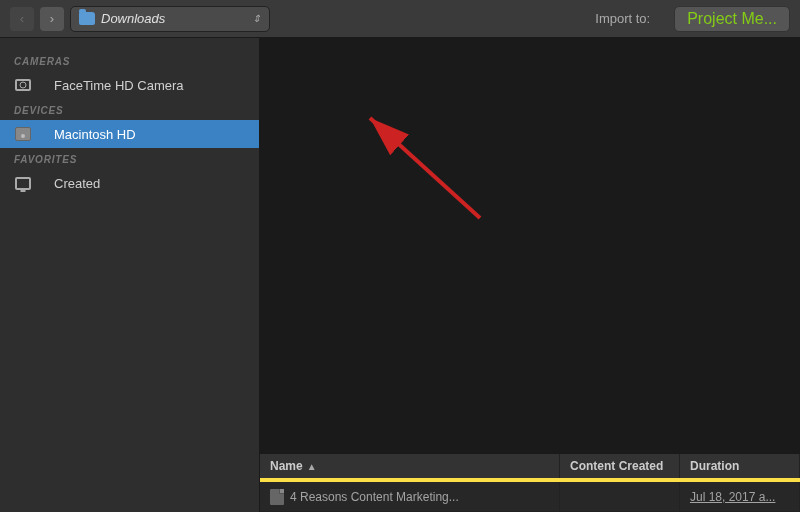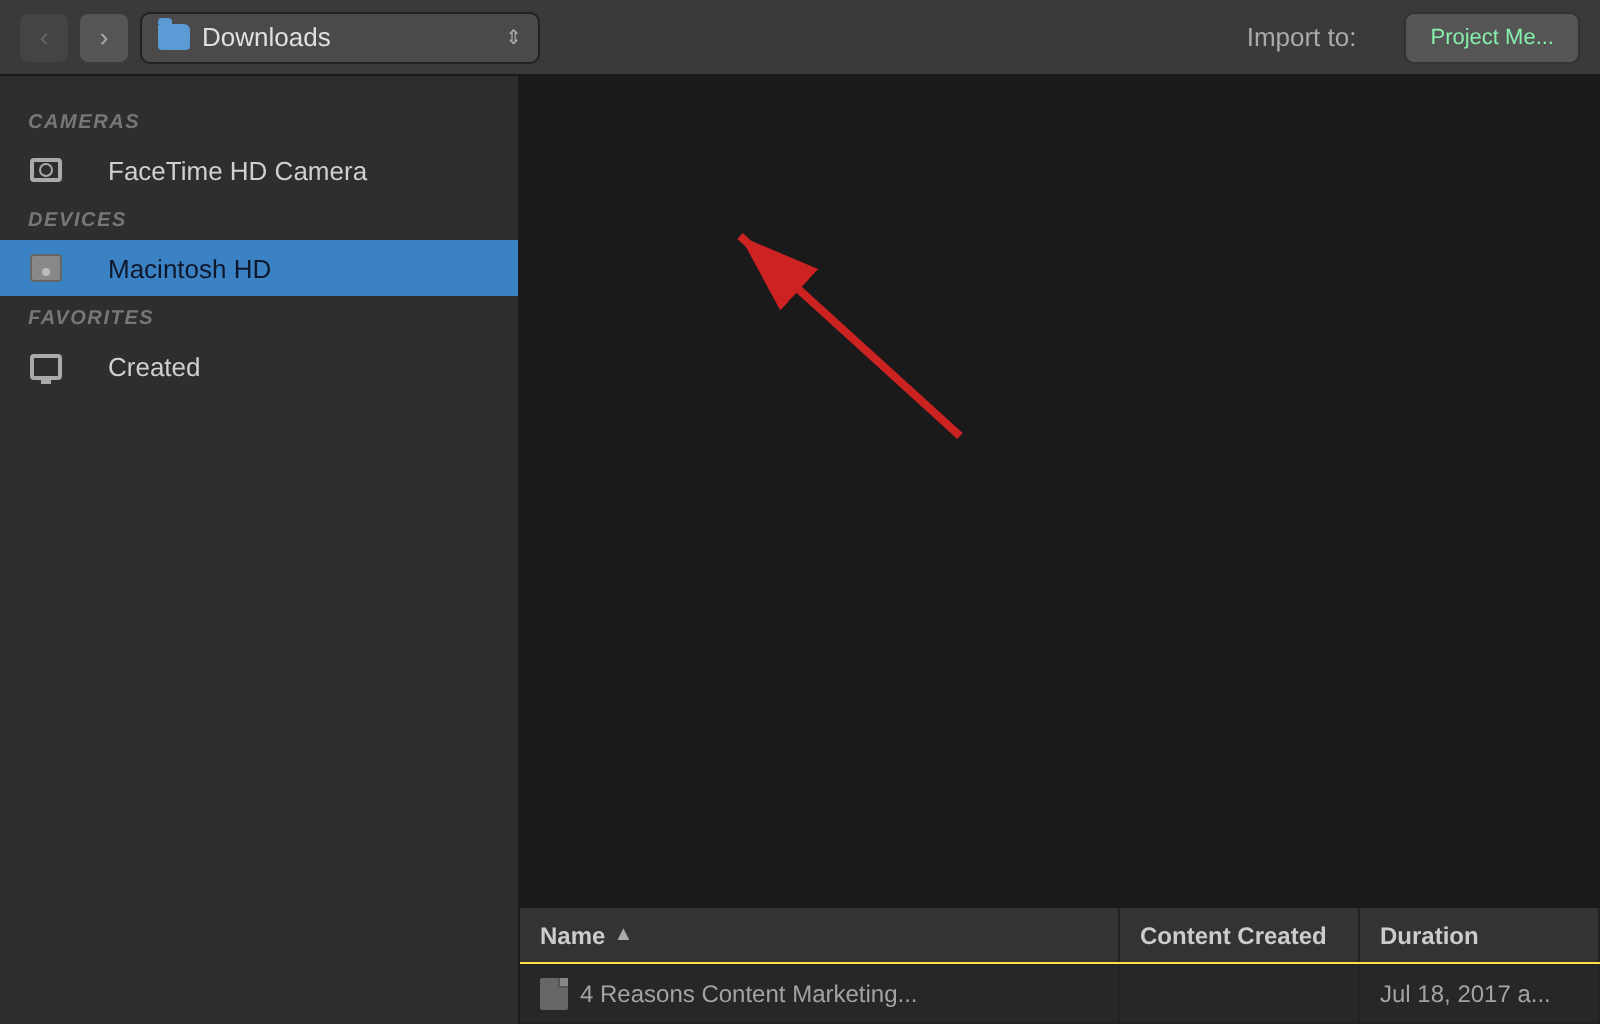"Downloads" .location-dropdown { font-style: none -> italic }
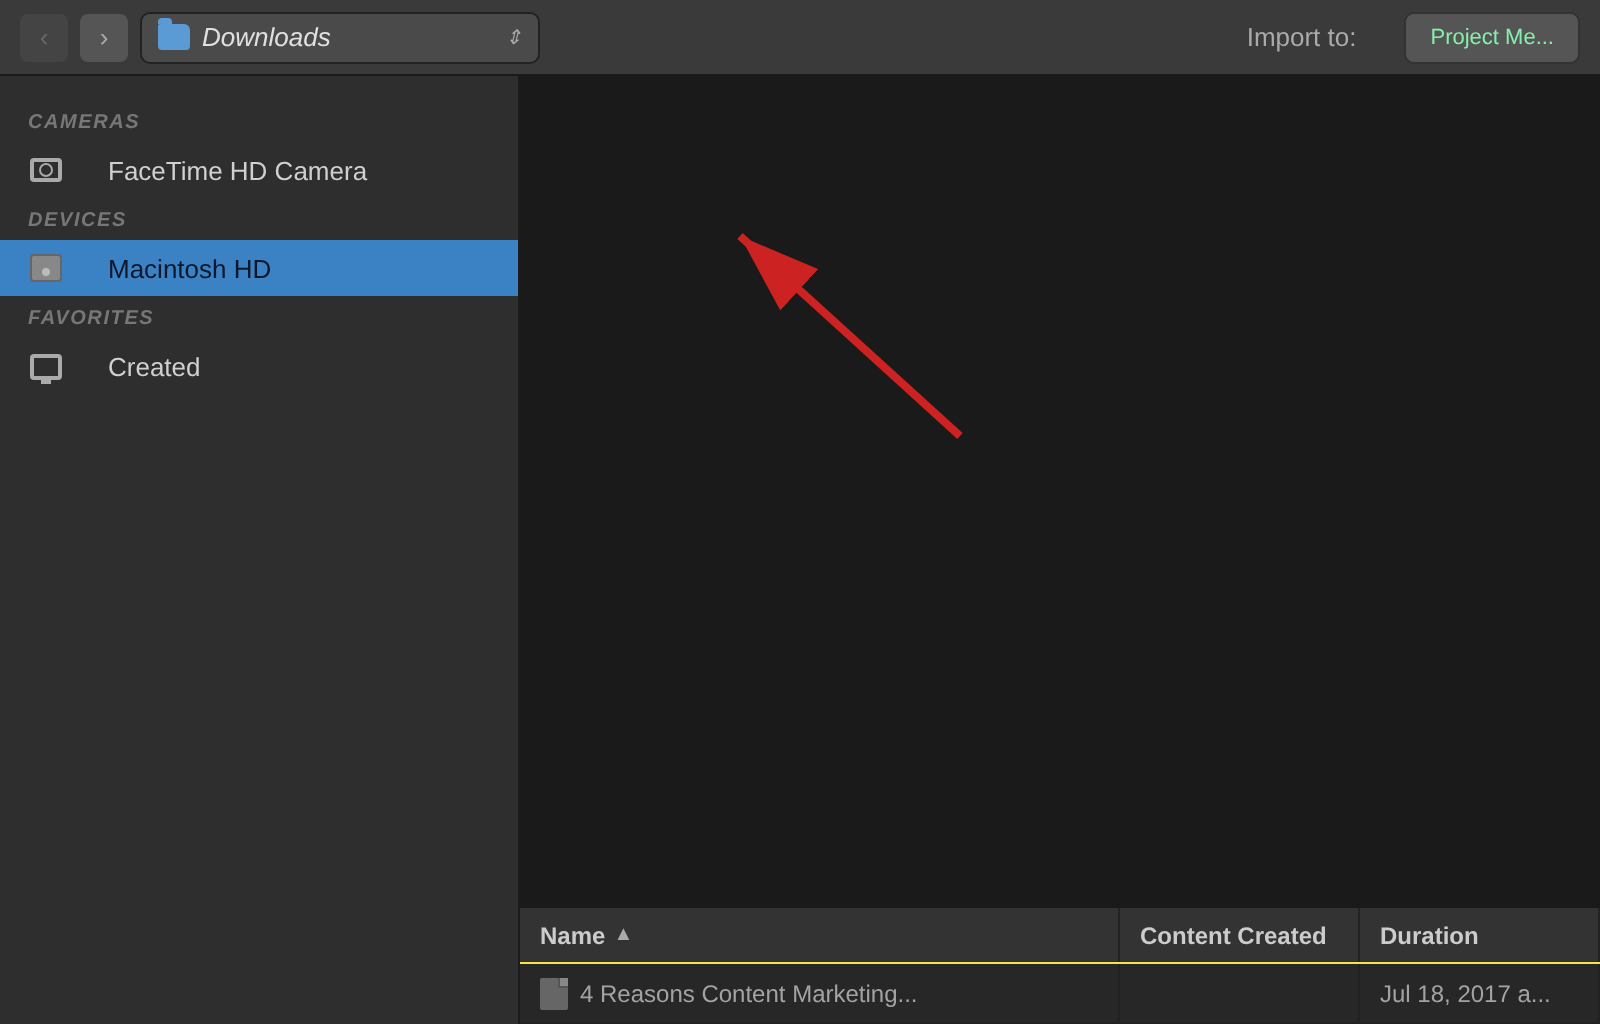"Project Me..." .import-btn { color: #86efac -> #84cc16; font-size: 11px -> 16px }
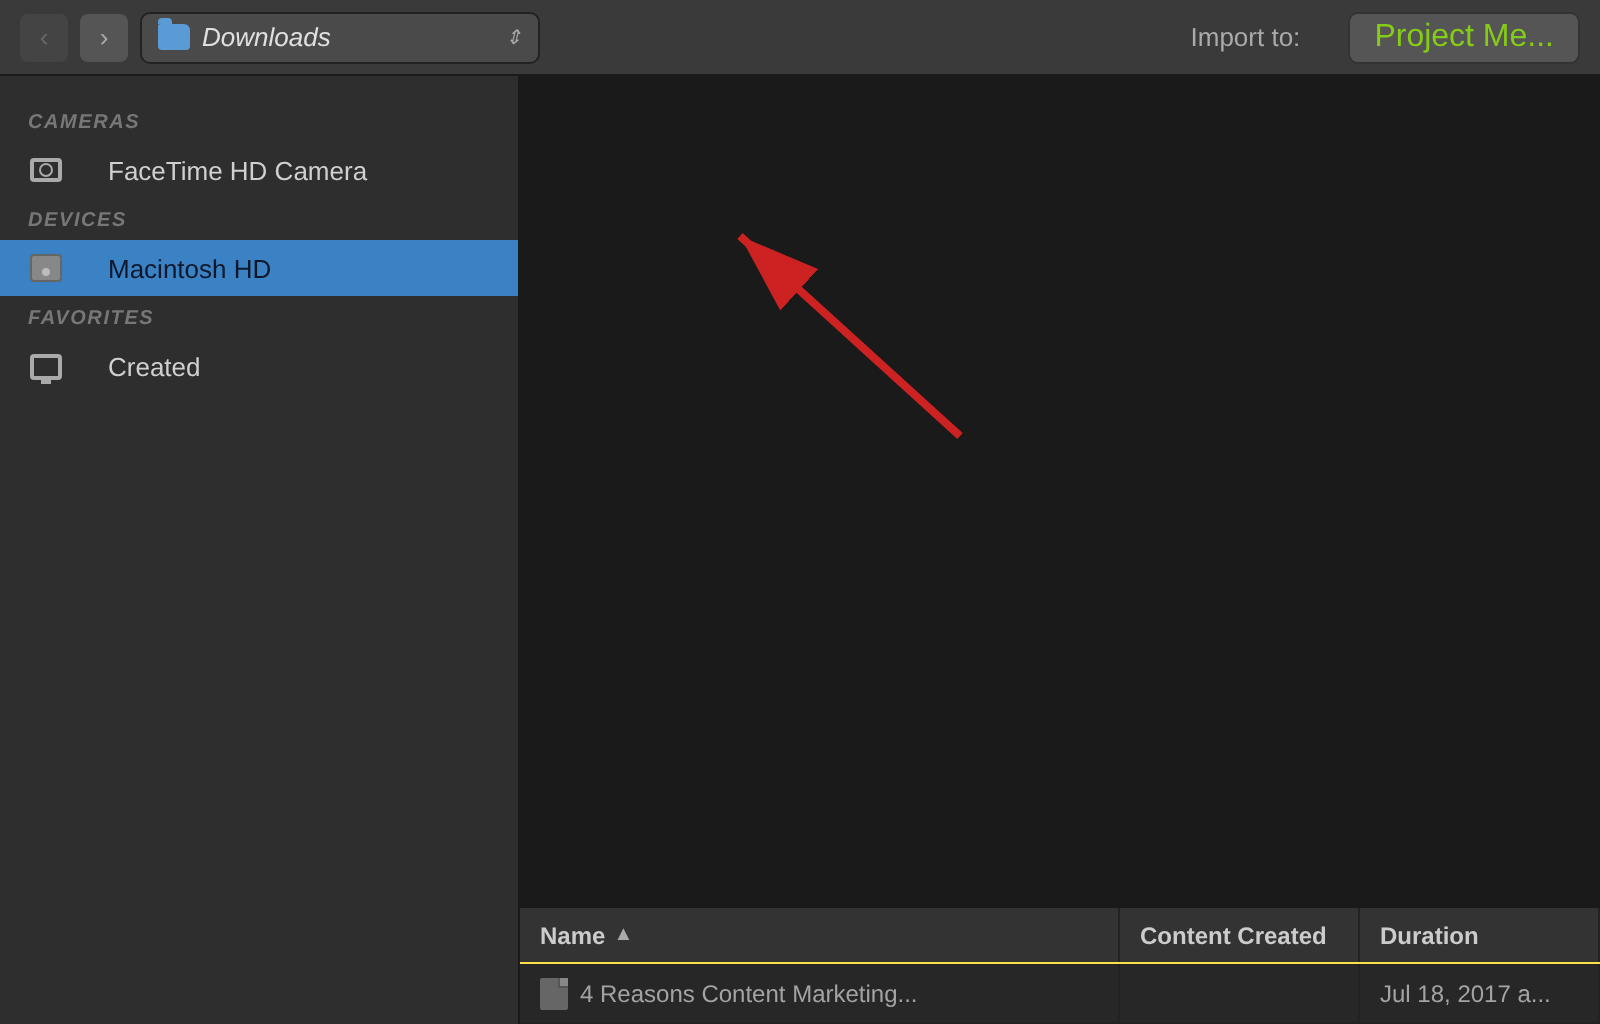"Macintosh HD" .sidebar-item.active { color: #0f172a -> #ffffff }
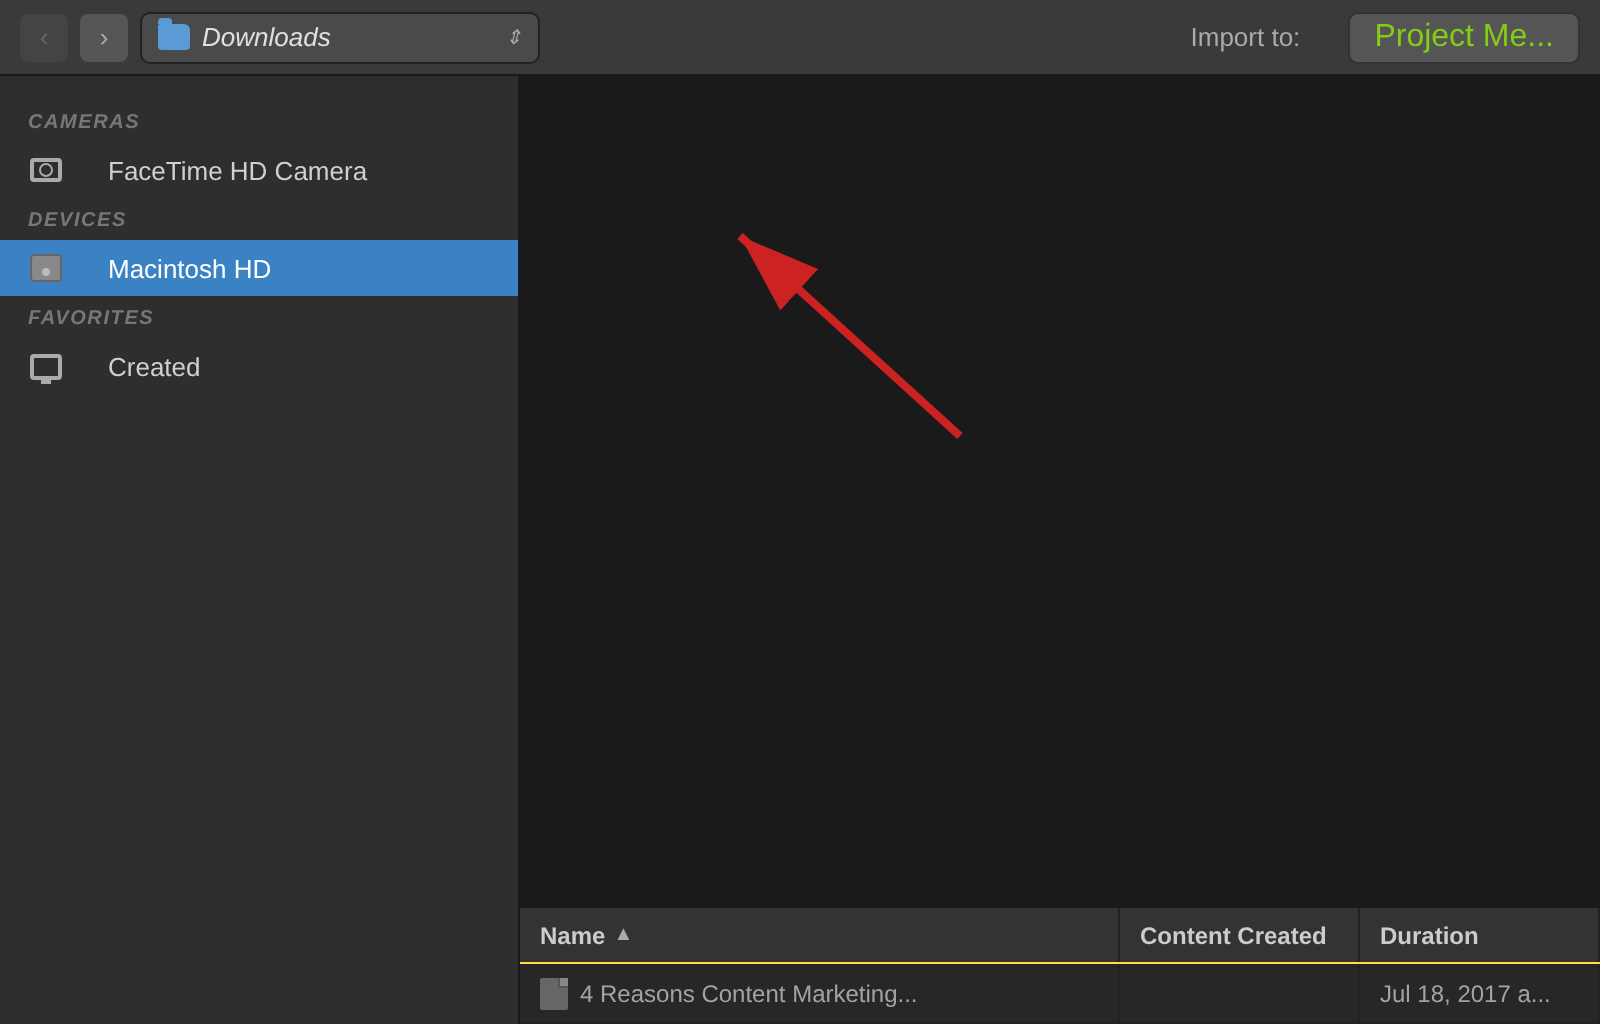"Name" .table-header { border-bottom: 1px solid #fde047 -> 4px solid #fde047 }
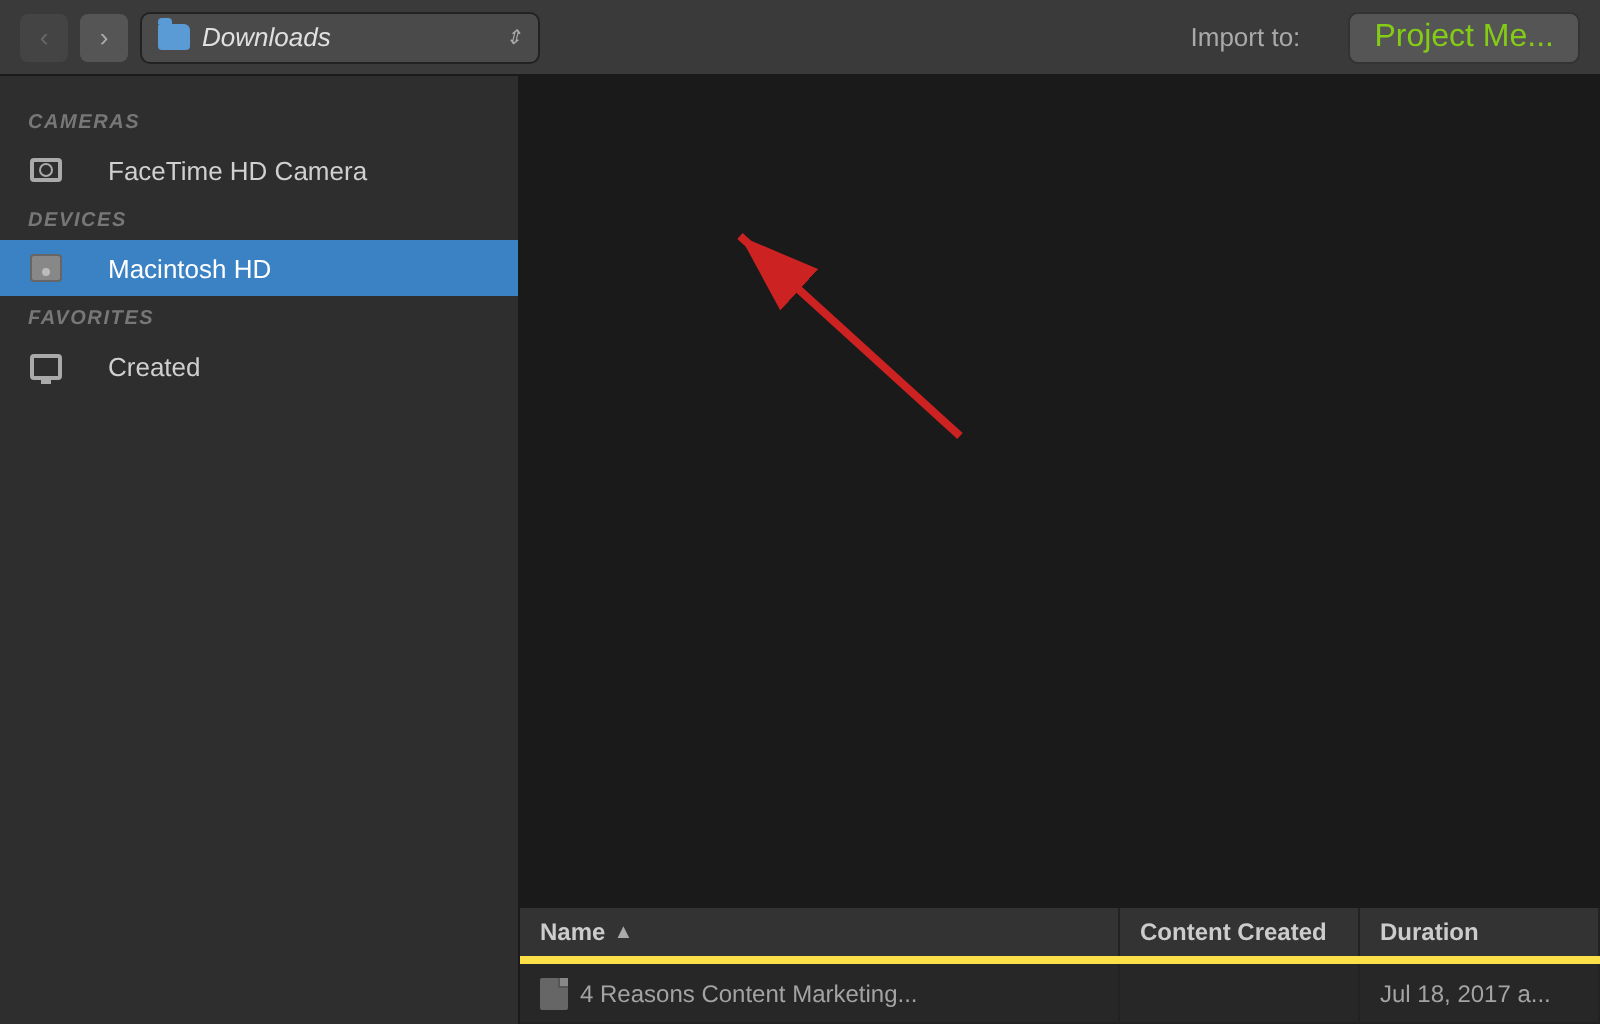"Jul 18, 2017 a..." .cell-content-created { text-decoration: none -> underline }
